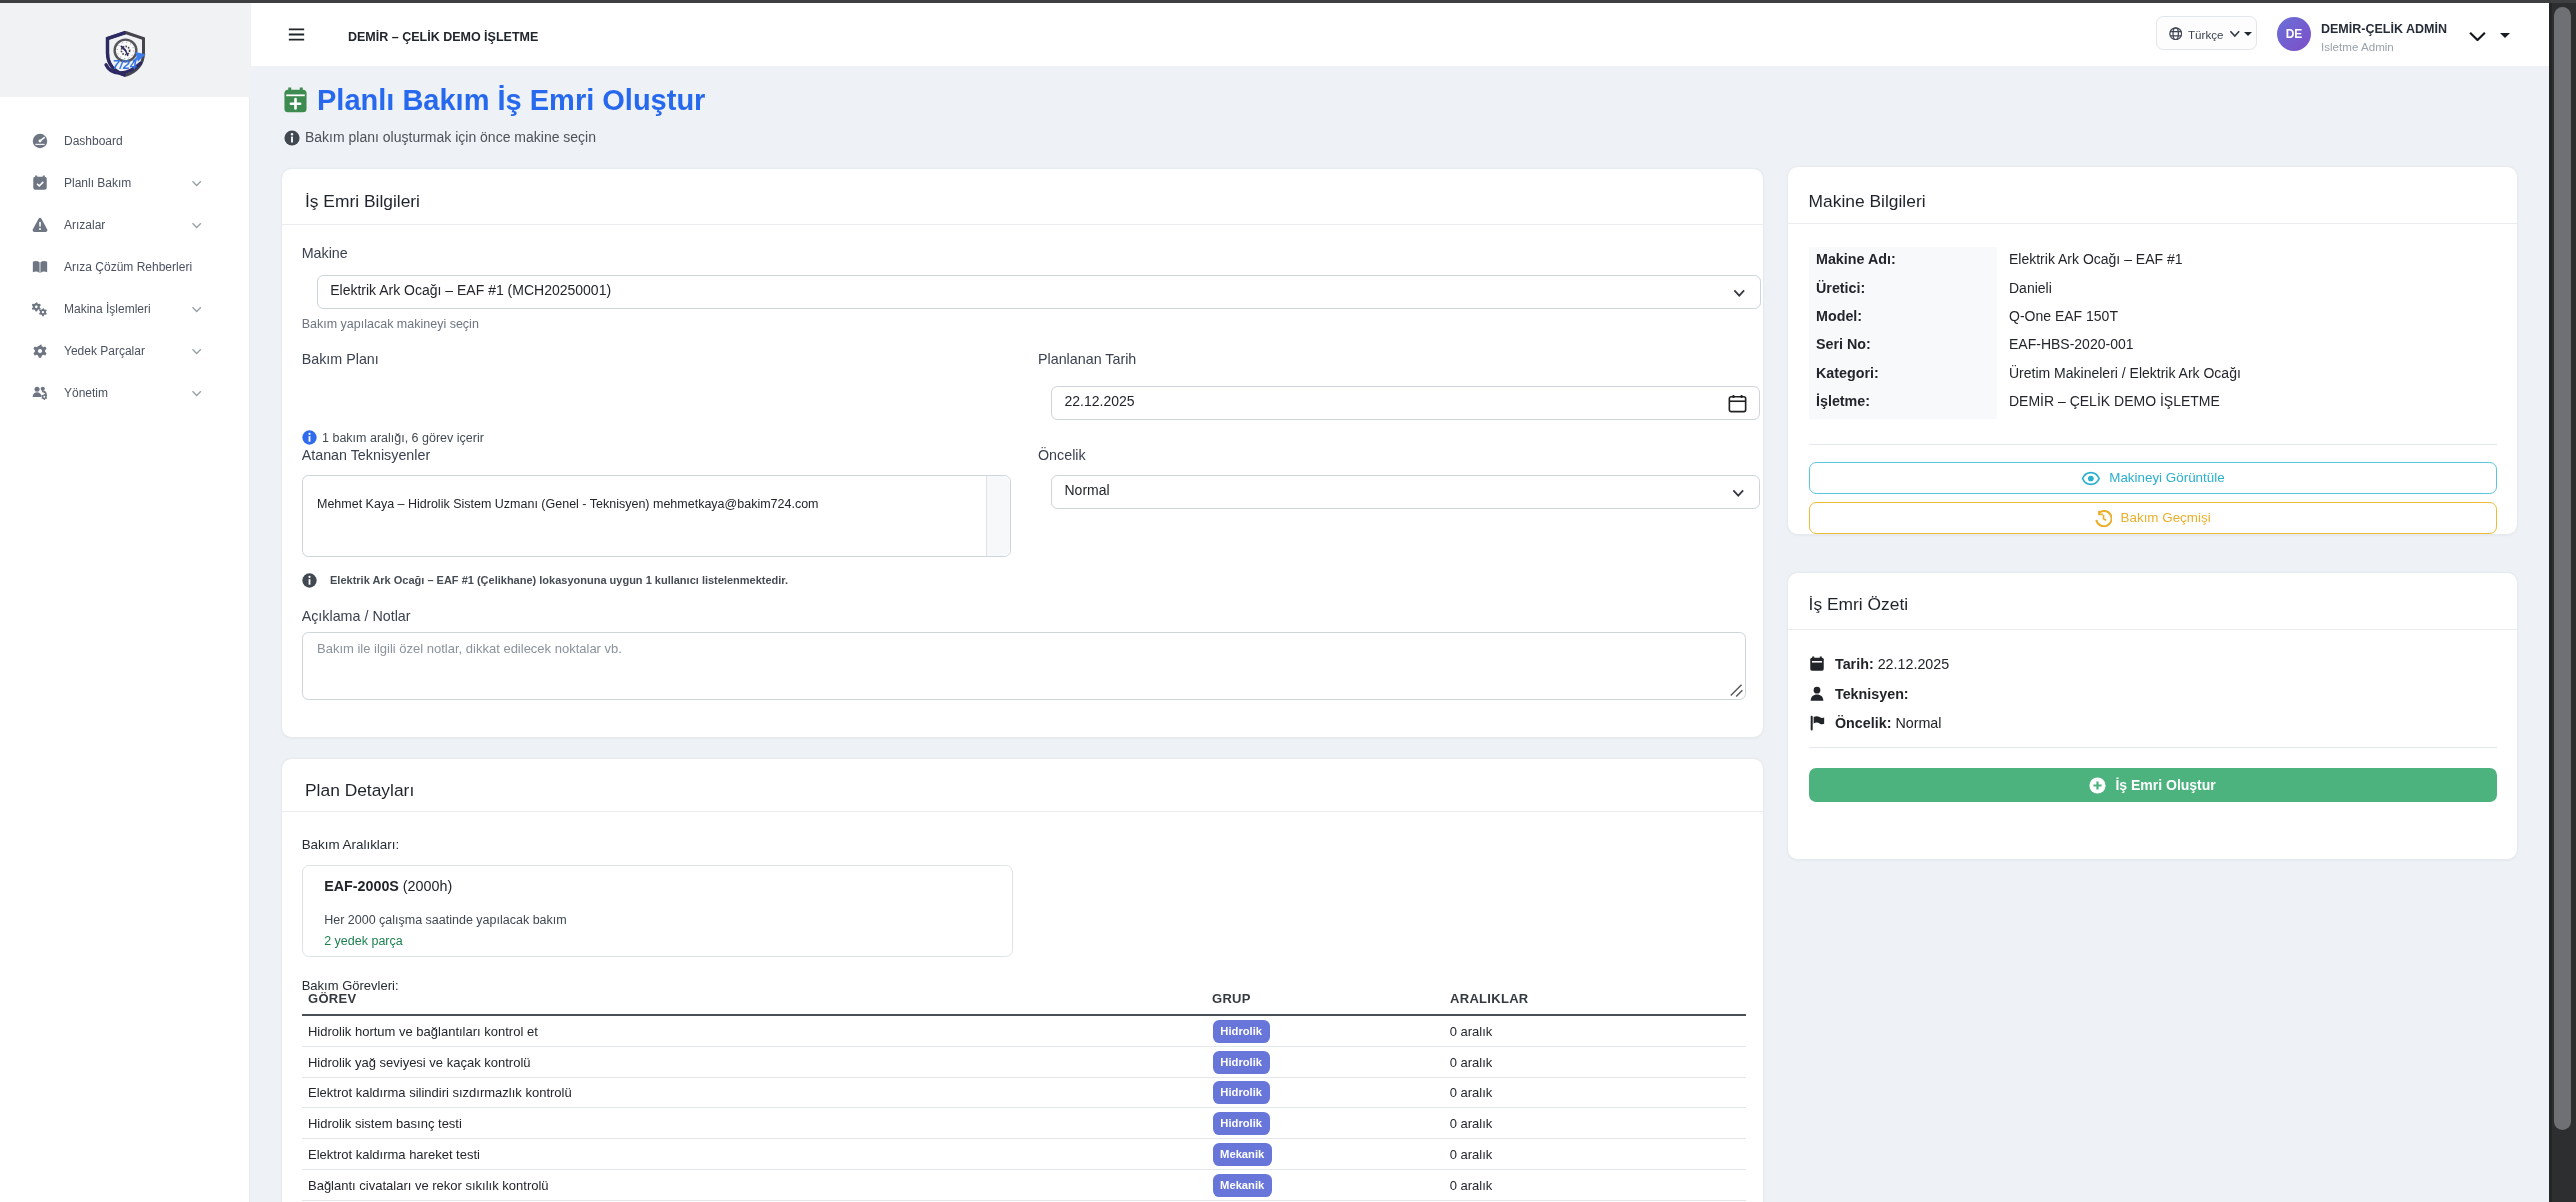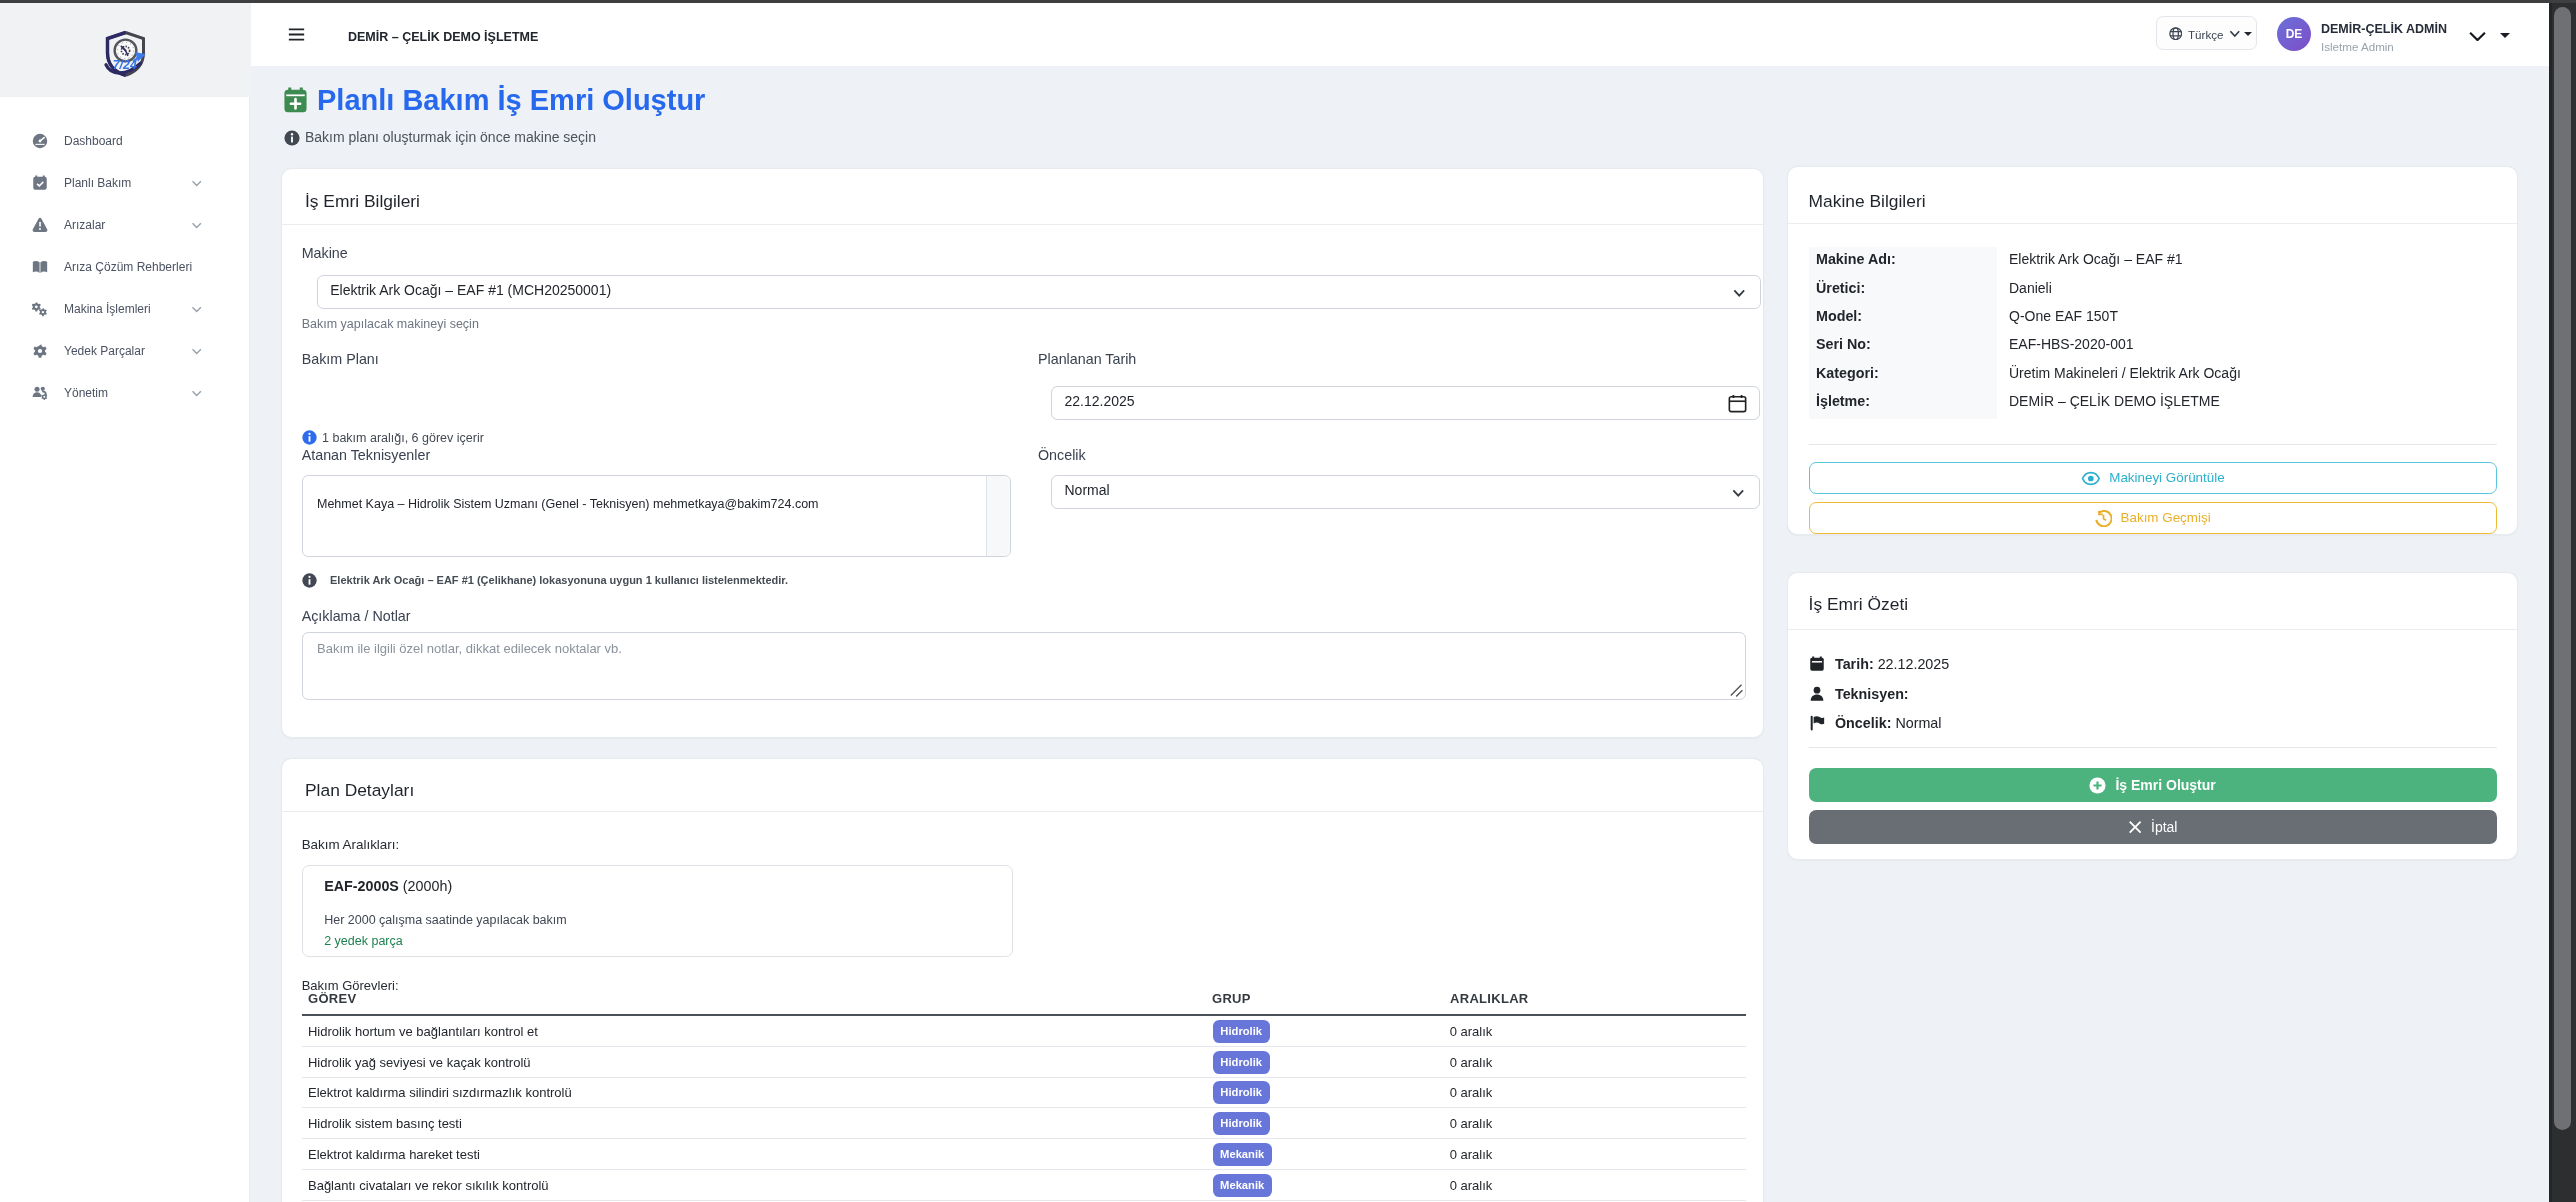"İptal" div.ibtn { html: <div> <svg> <path></path> </svg> <span>İptal</span> </div> -> none }
